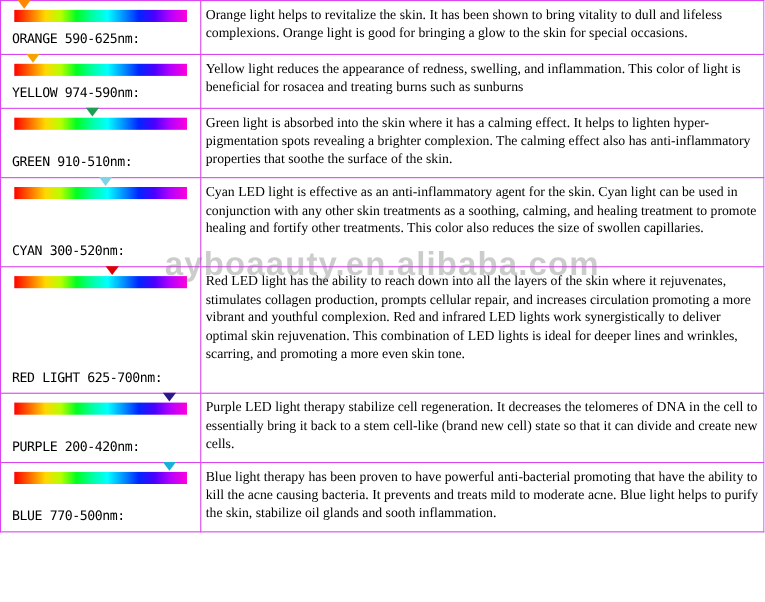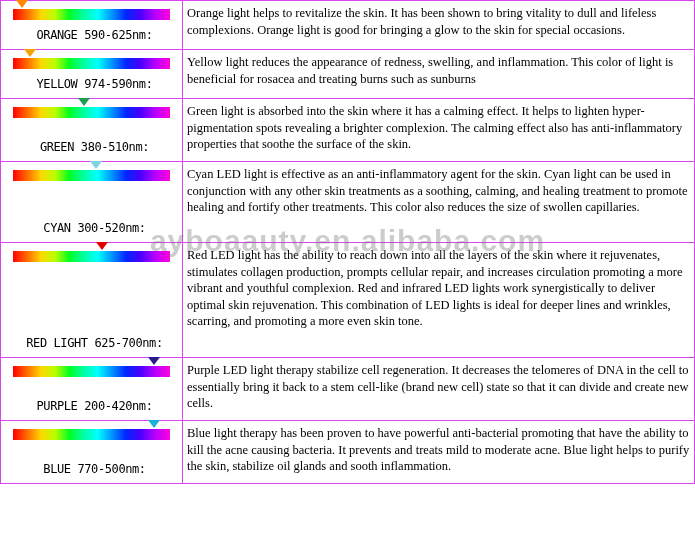"ORANGE 590-625nm:" .swatch-inner { text-align: center -> none }
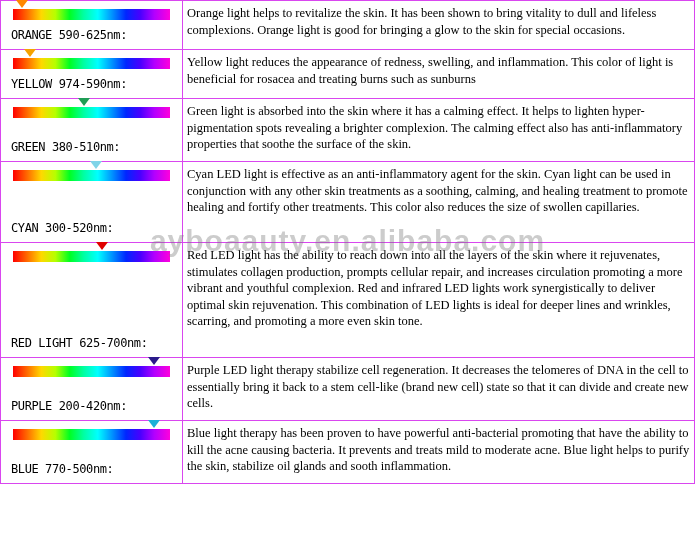"GREEN 380-510nm:" div.band-label { text: 380-510nm -> 910-510nm }
